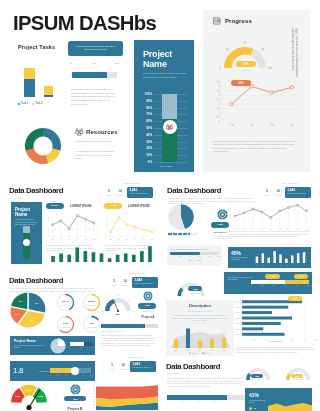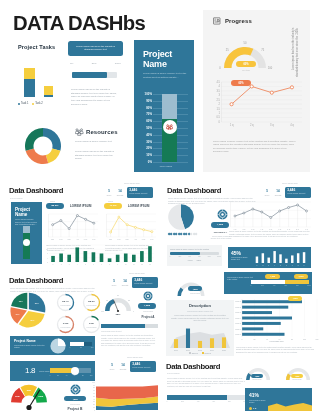"DATA DASHbs" div { text: DATA -> IPSUM }
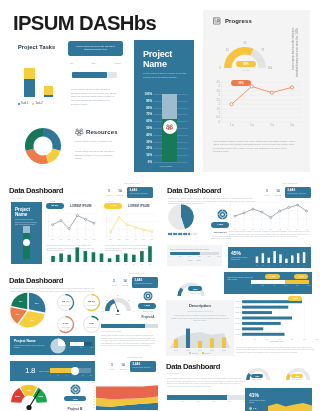"1.8" .sc-val { left: 15px -> 3px }
